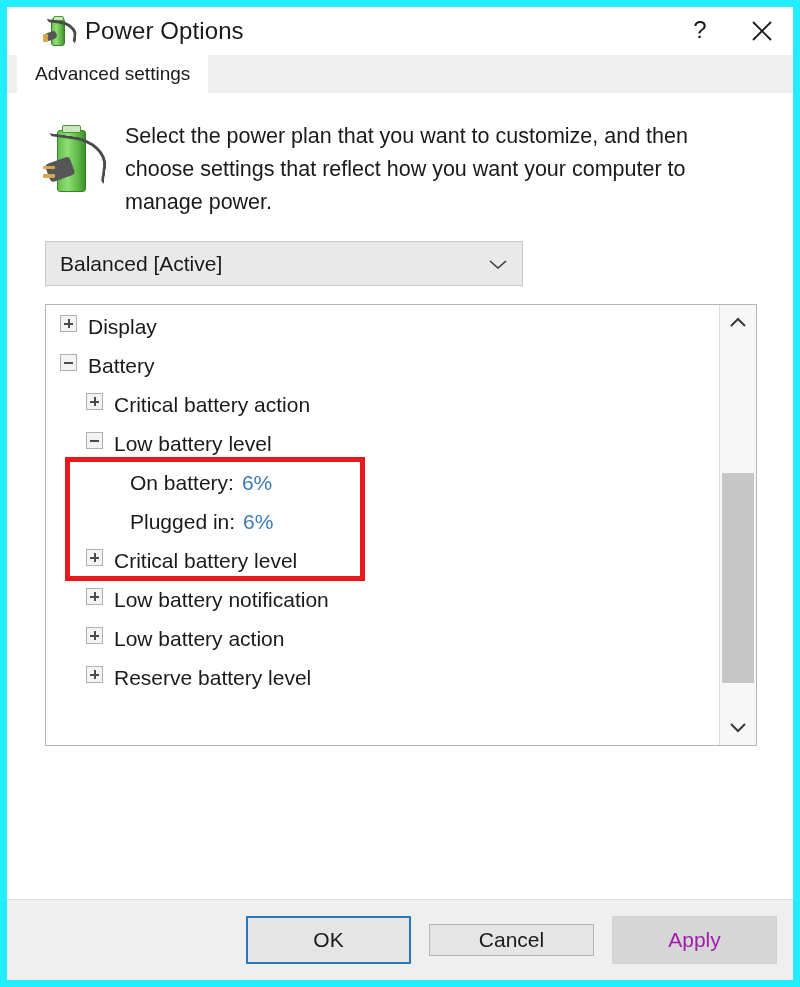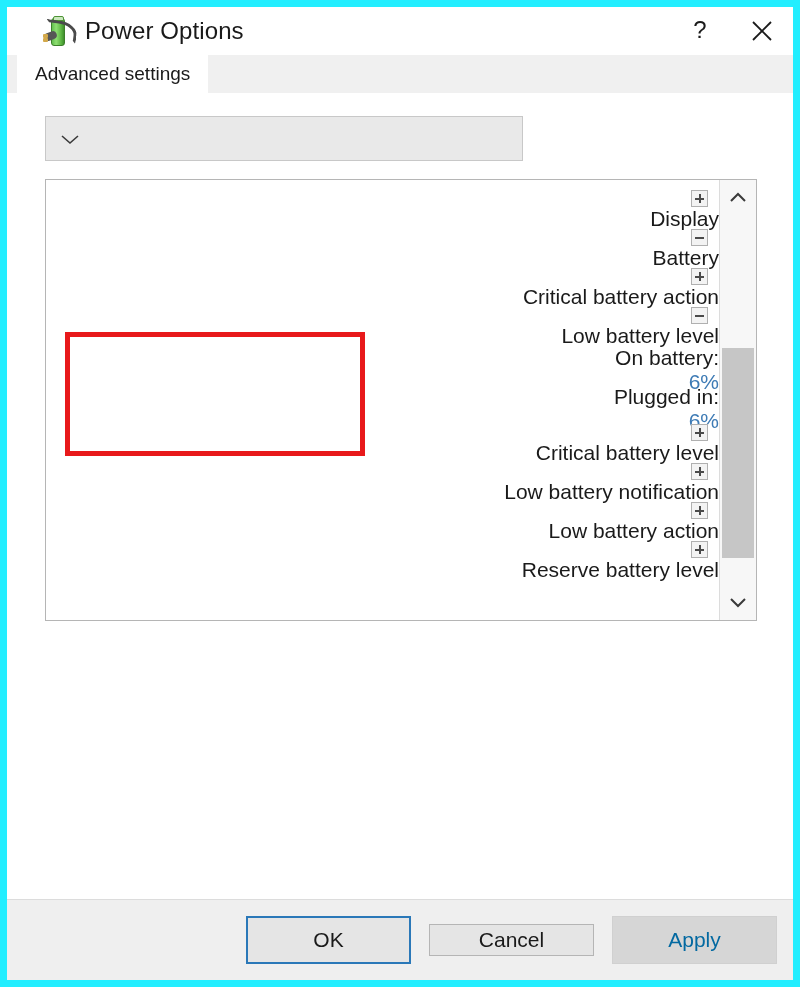"Select the power plan that" div.intro { html: none -> <div> <div> <div></div> <div></div> <div></div> <div></div> <div></div> <div></div> </div> <div>Select the power plan that you want to customize, and then choose settings that reflect how you want your computer to manage power.</div> </div> }
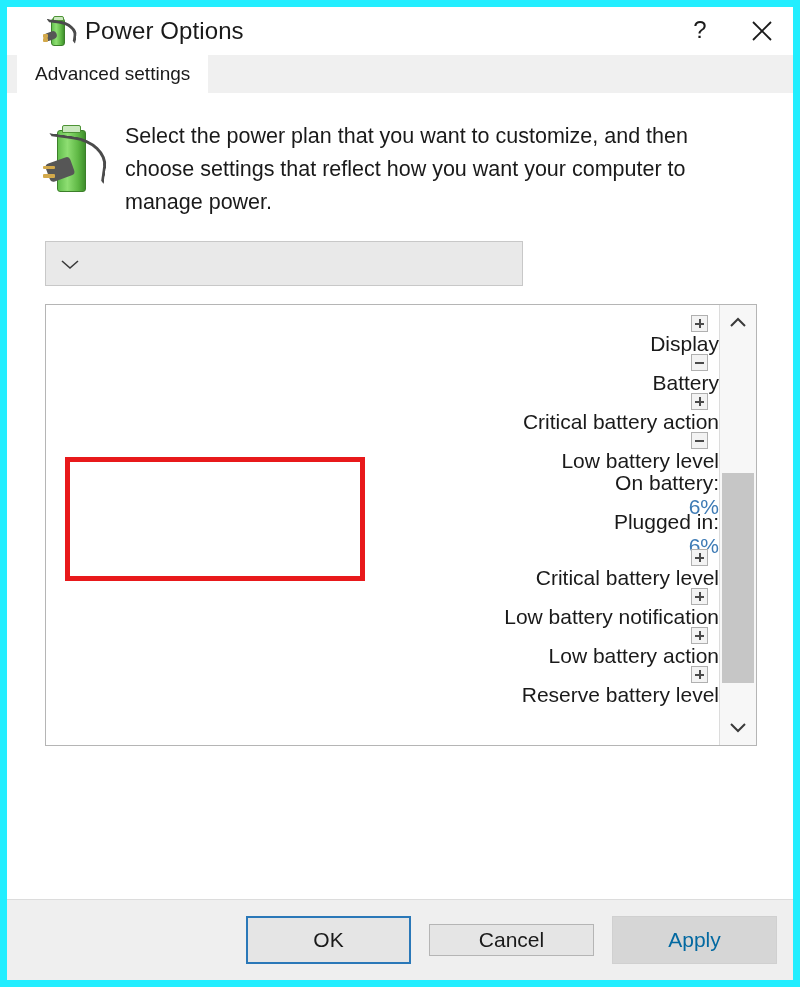"Balanced [Active]" span { html: none -> <span>Balanced [Active]</span> }
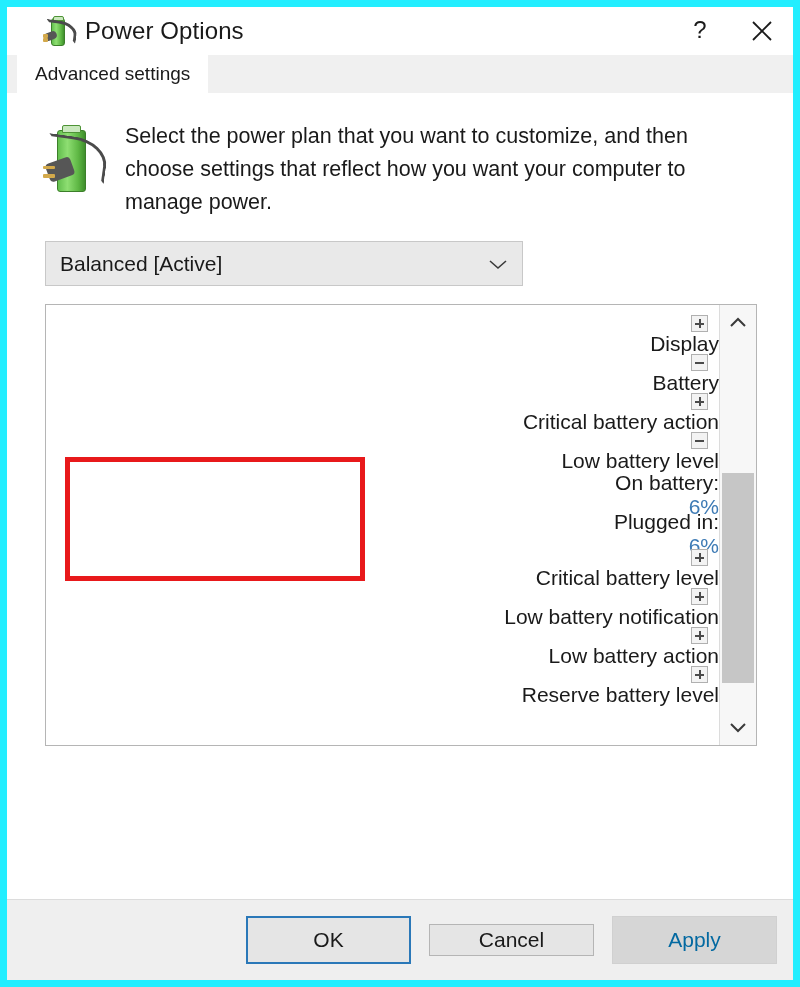"Display" .trow { align-items: flex-end -> flex-start; flex-direction: column -> none }
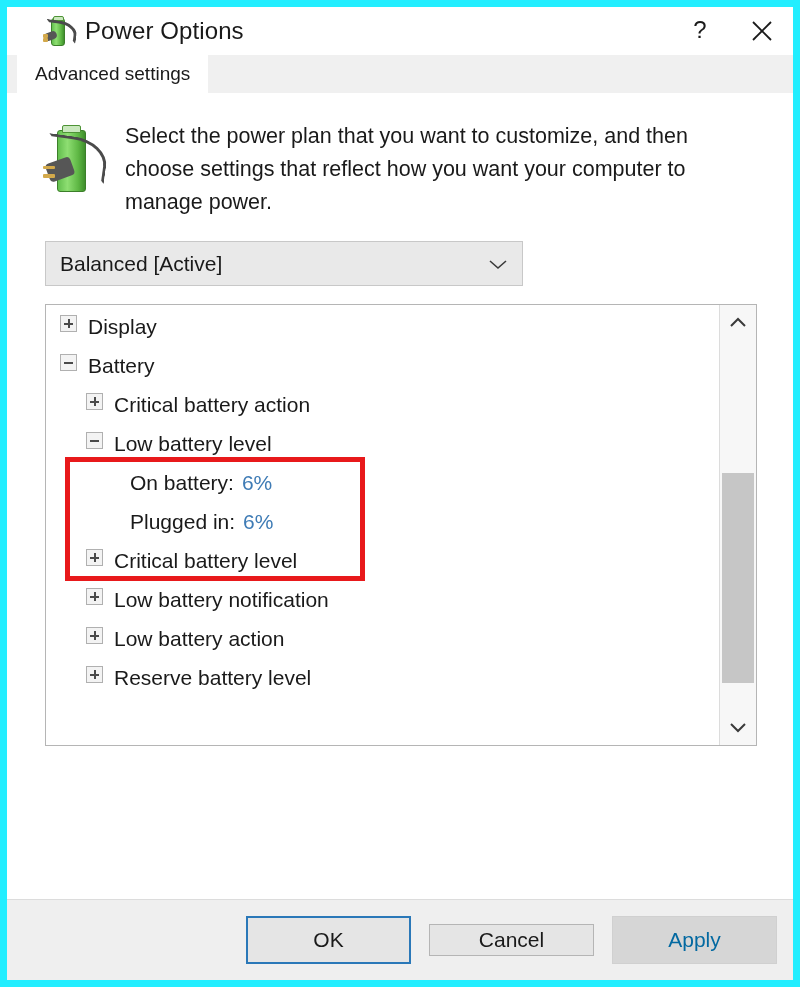"Apply" .btn-apply { color: #0369a1 -> #a21caf }
